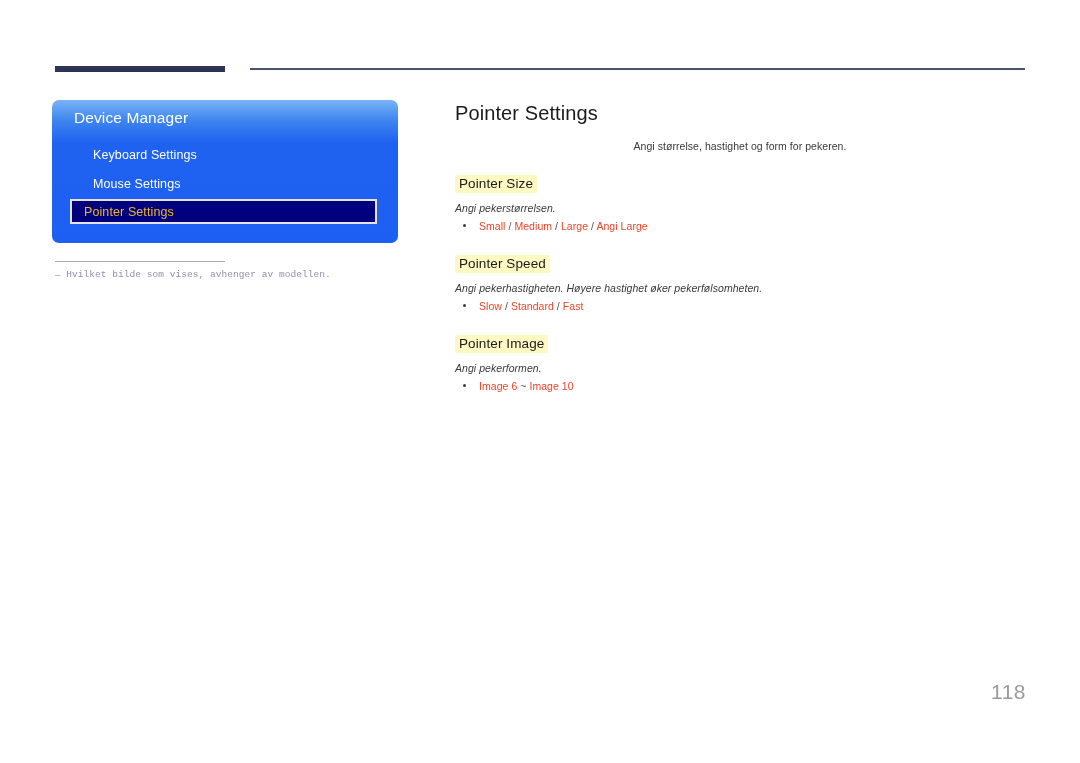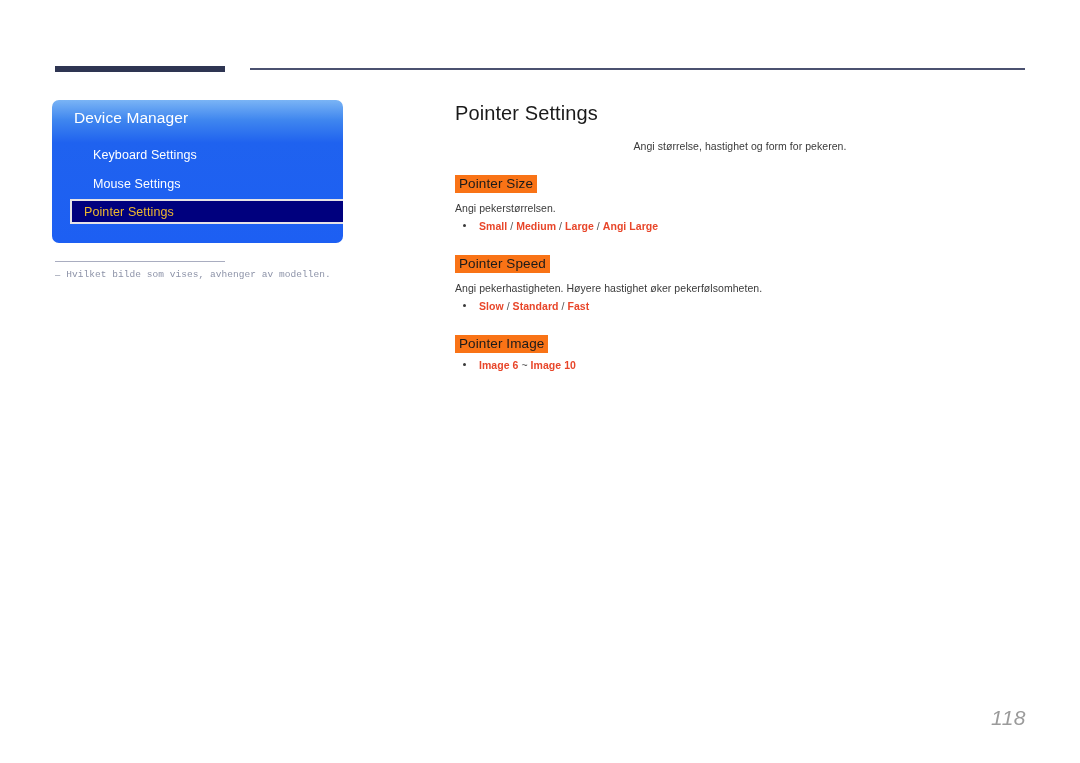"Device Manager" .osd-panel { width: 291px -> 346px }
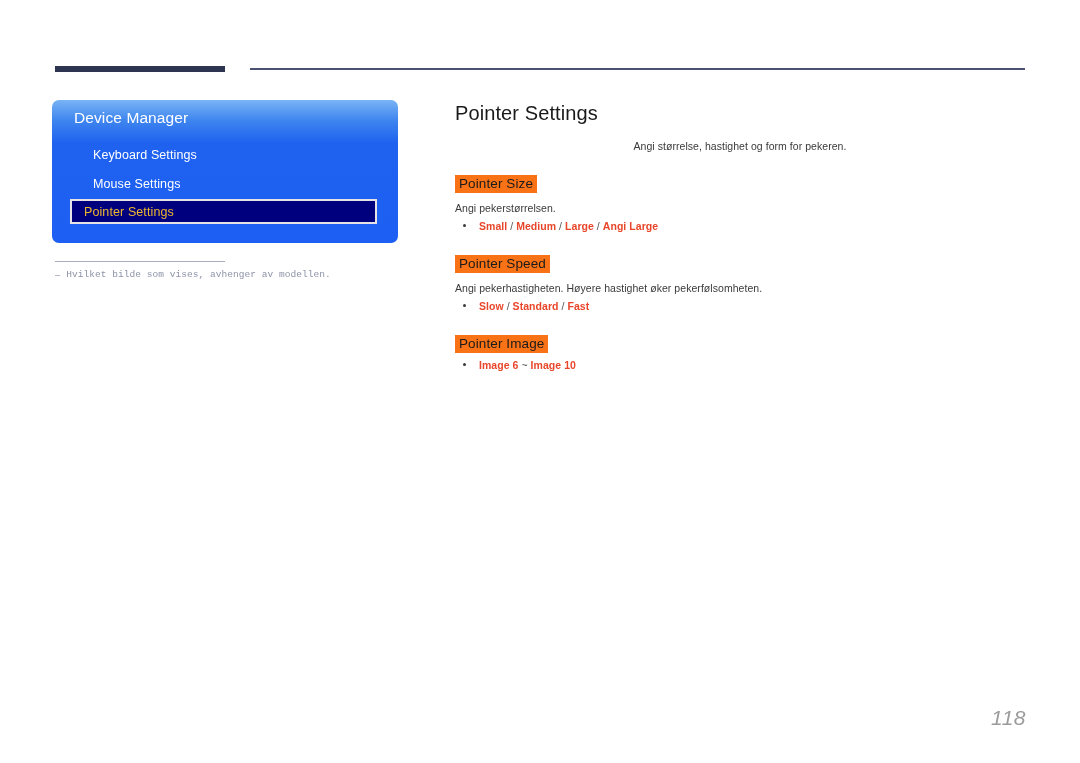"Pointer Size" .section-head { background: #f97316 -> #fef9c3 }
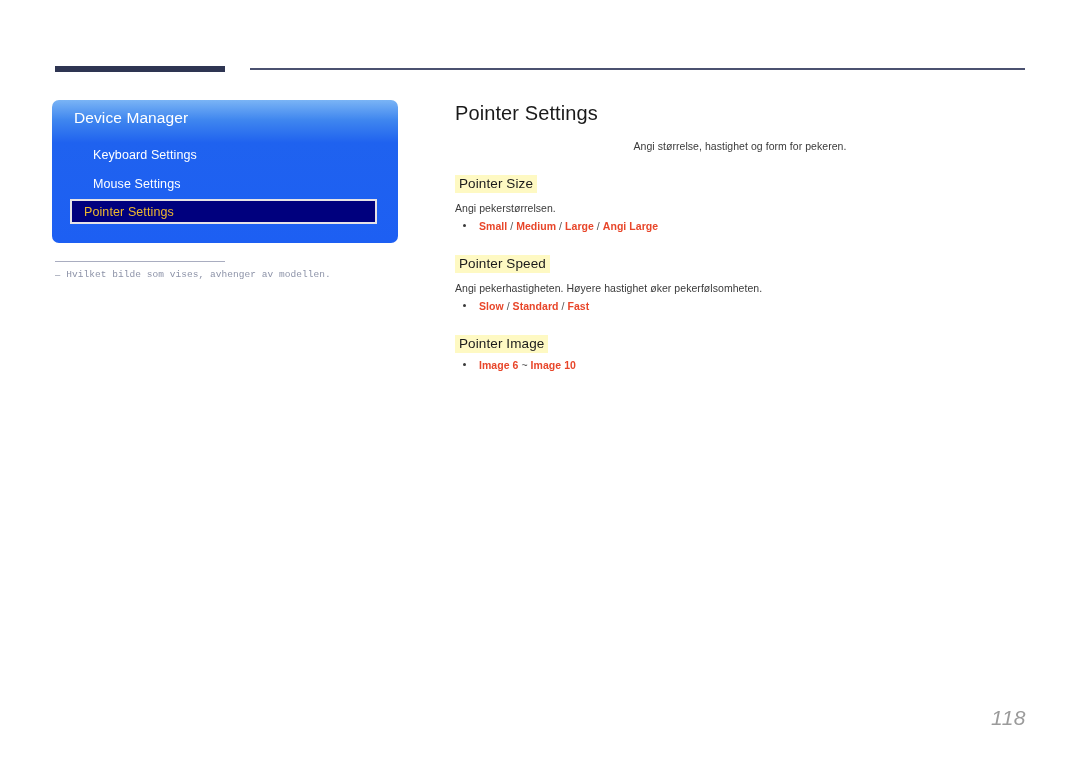"Angi pekerstørrelsen." .section-desc { font-style: none -> italic }
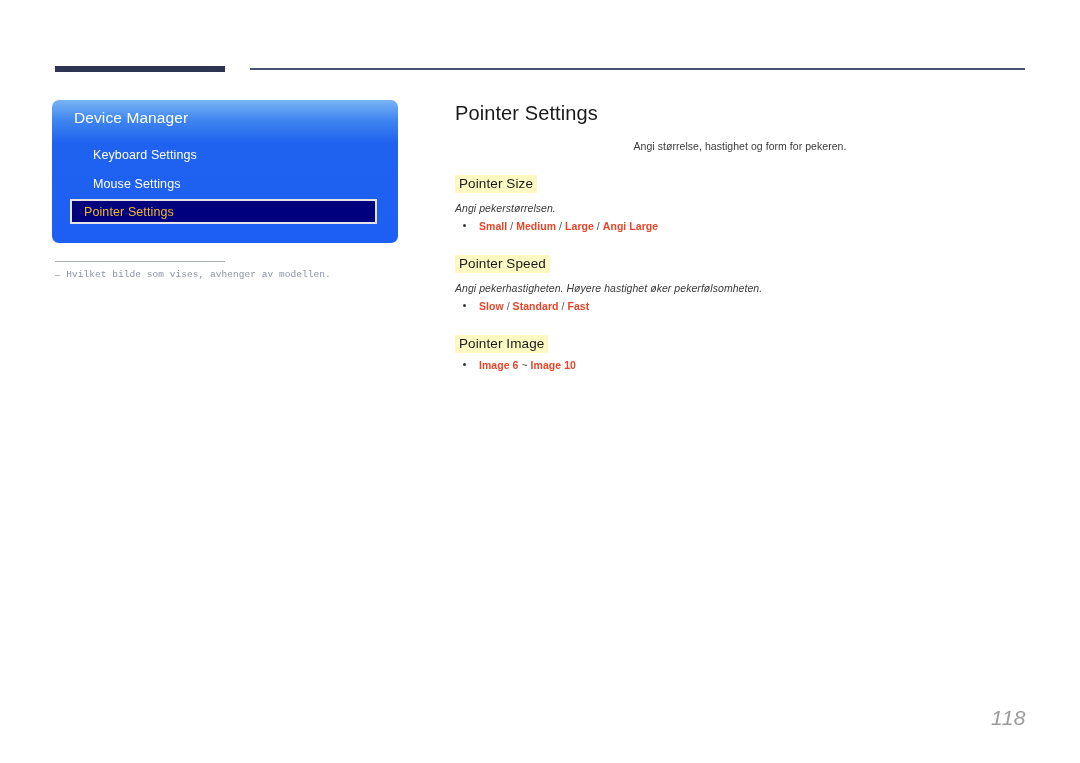"Small" .opt { font-weight: bold -> none }
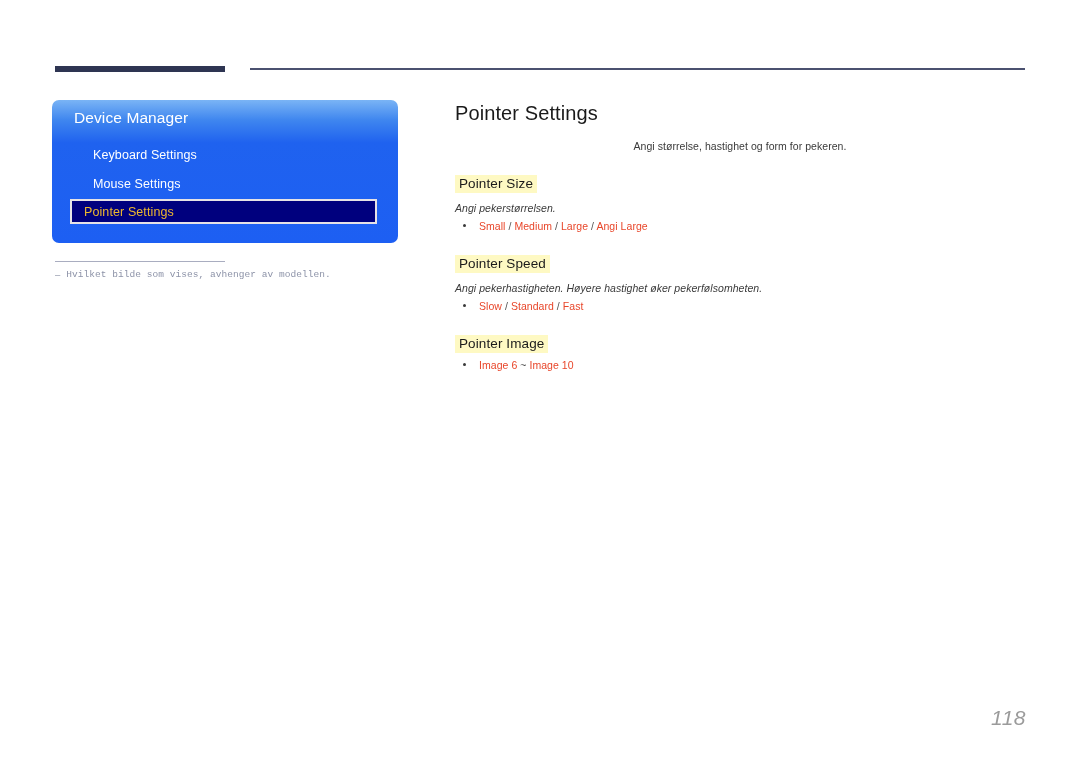"Angi pekerformen." p.section-desc { html: none -> <p>Angi pekerformen.</p> }
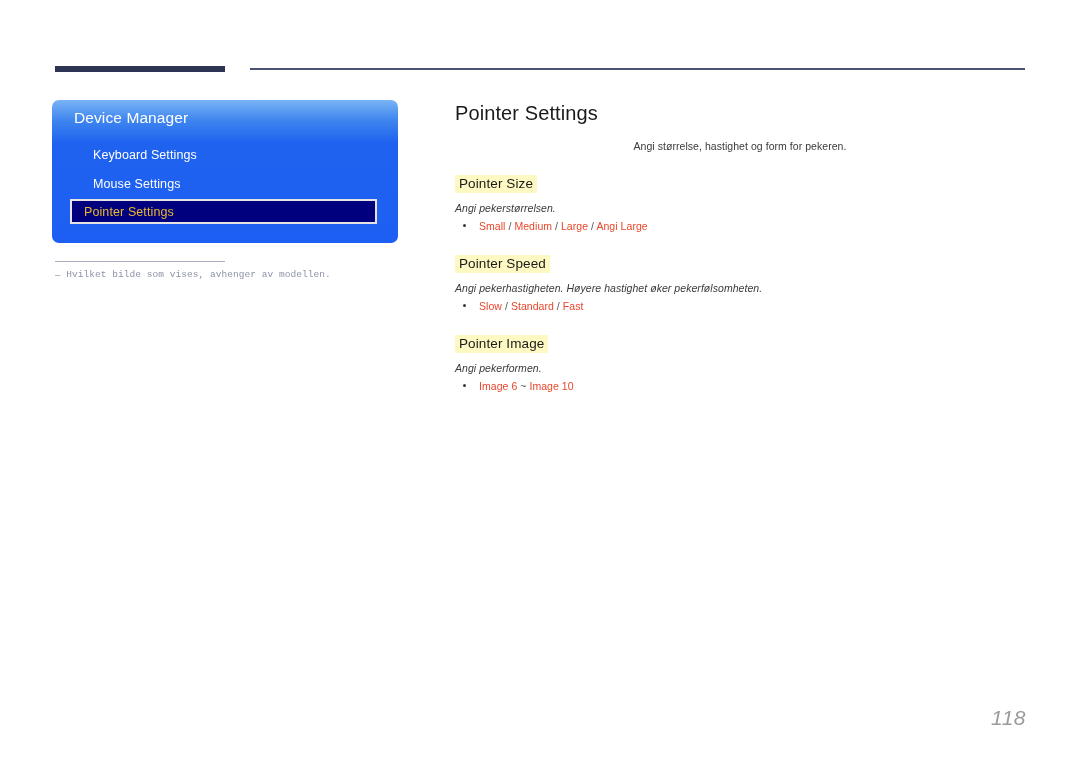"118" .page-num { font-style: italic -> none; top: 706px -> 680px }
